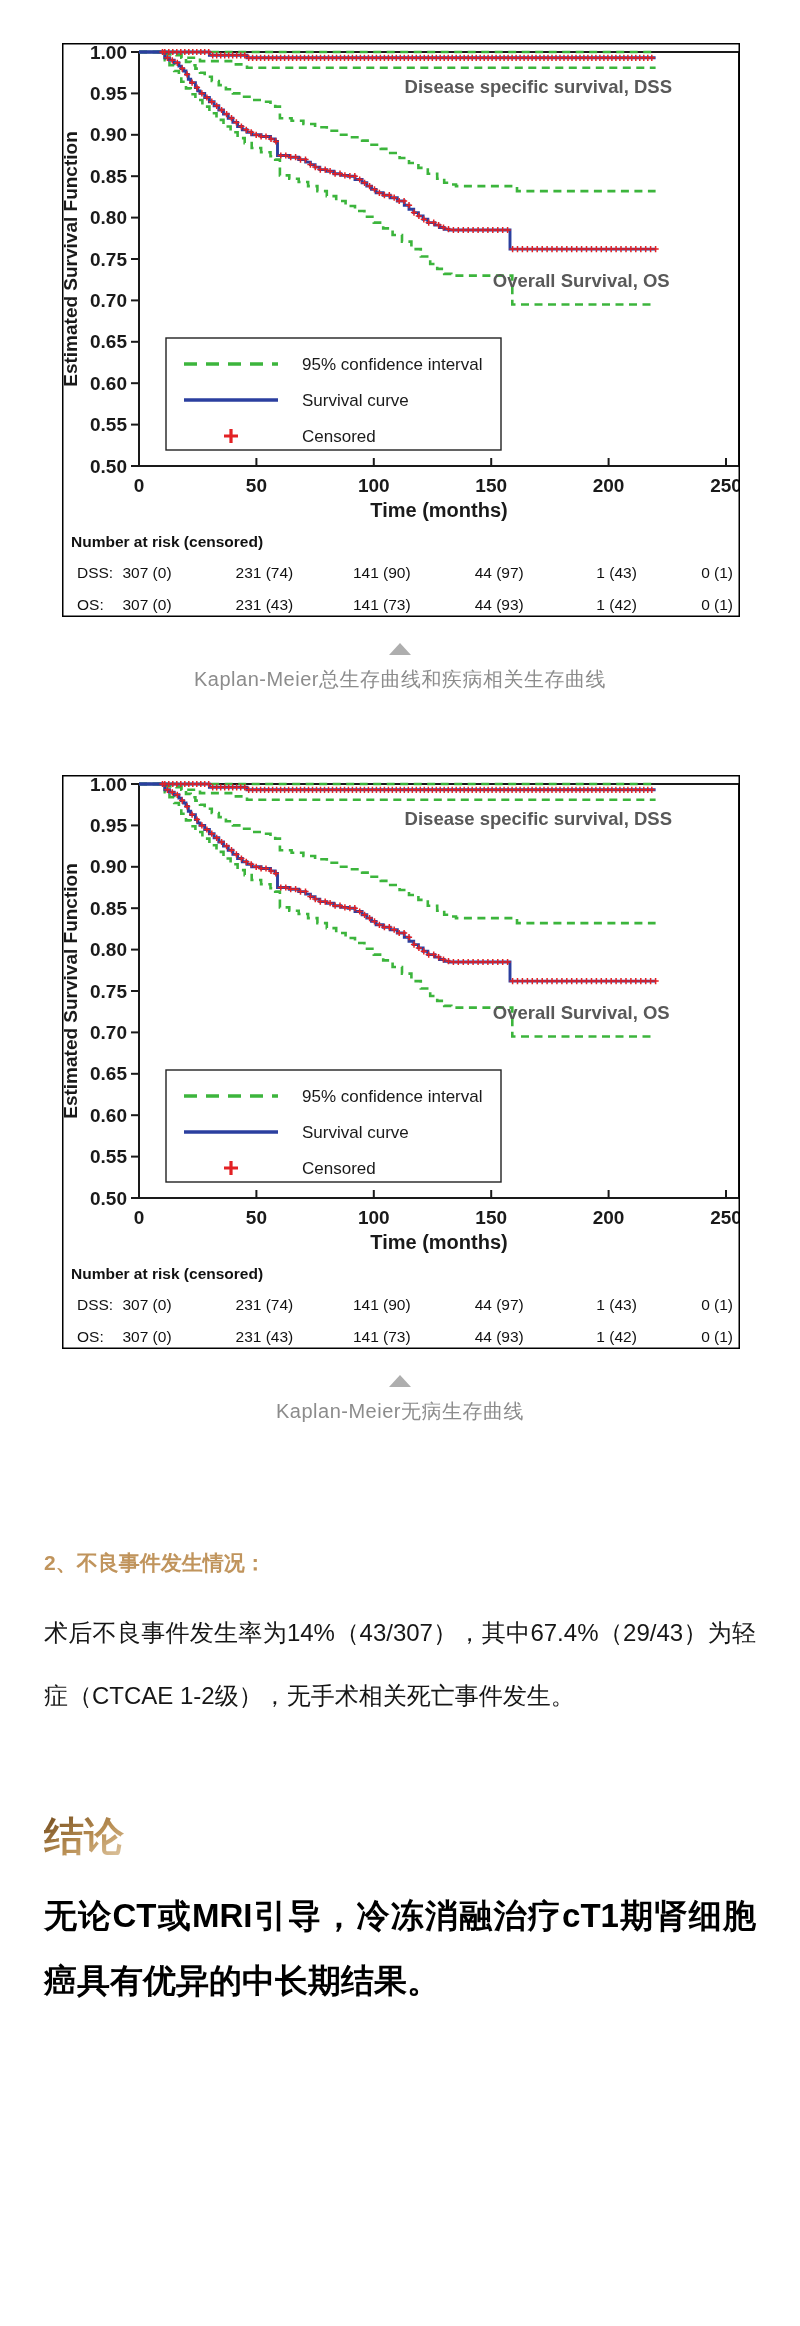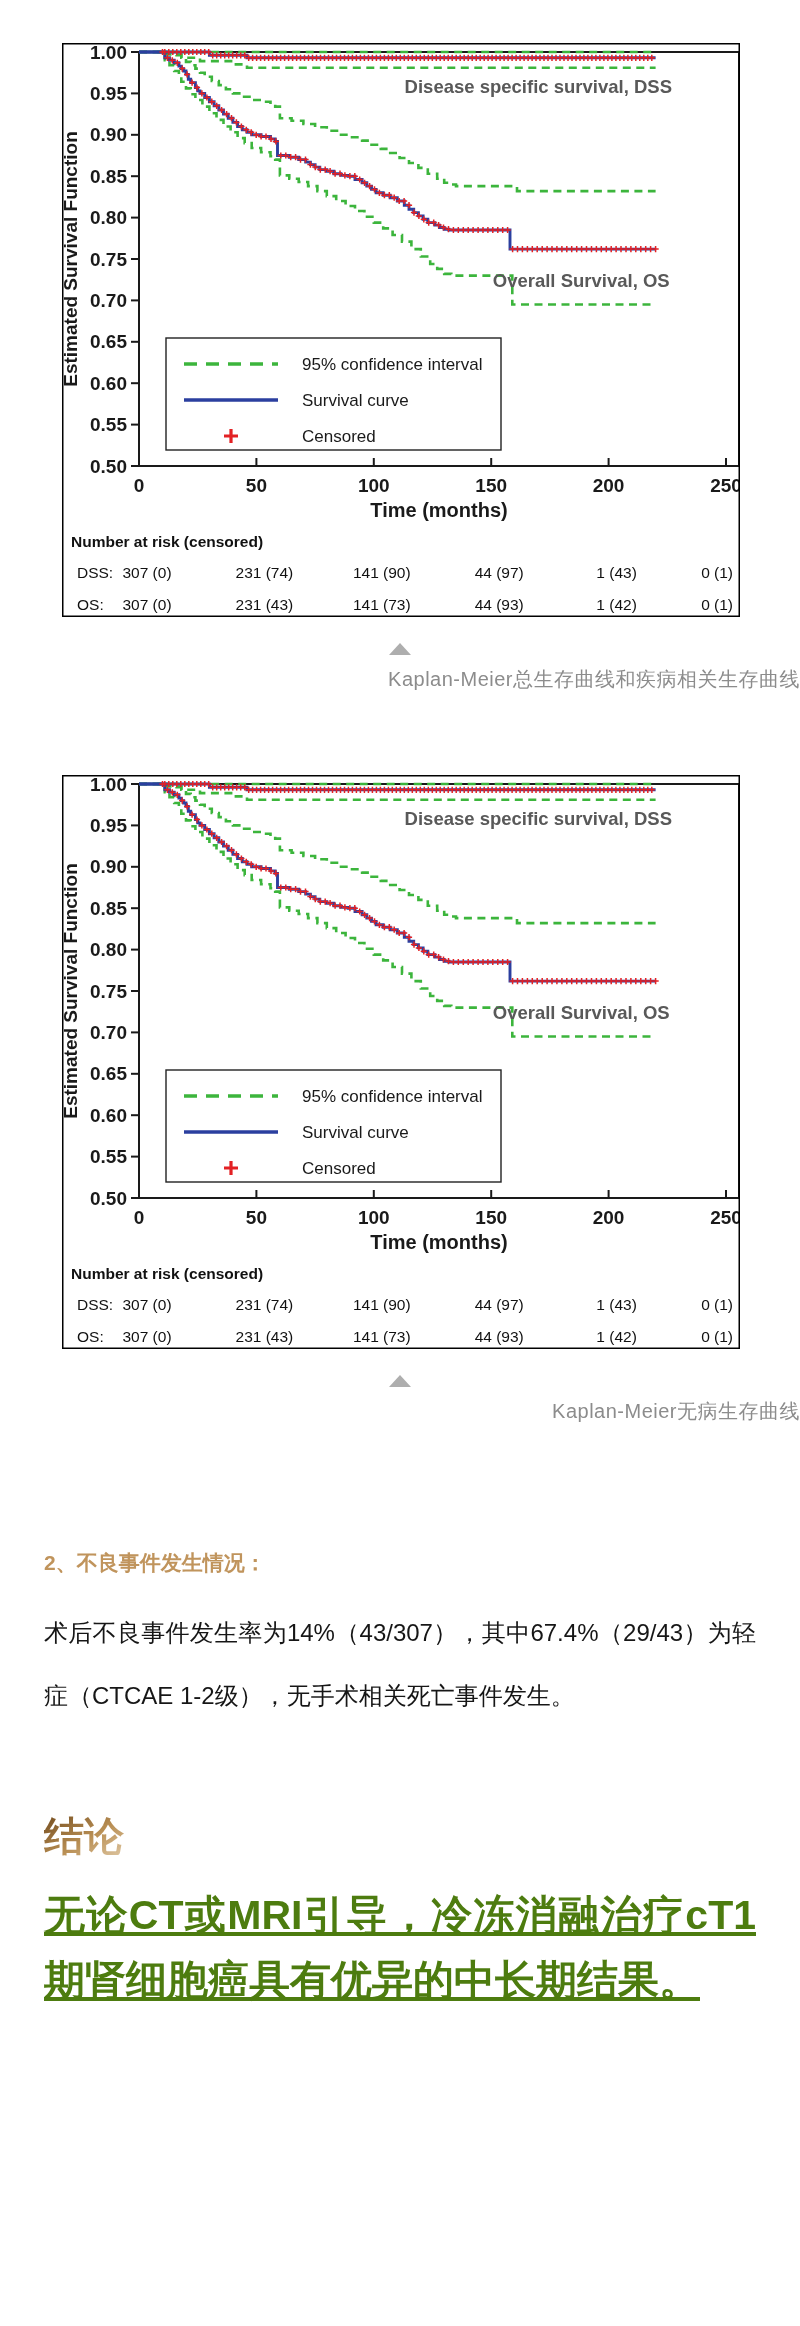"Kaplan-Meier总生存曲线和疾病相关生存曲线" .fig-caption { text-align: right -> center }
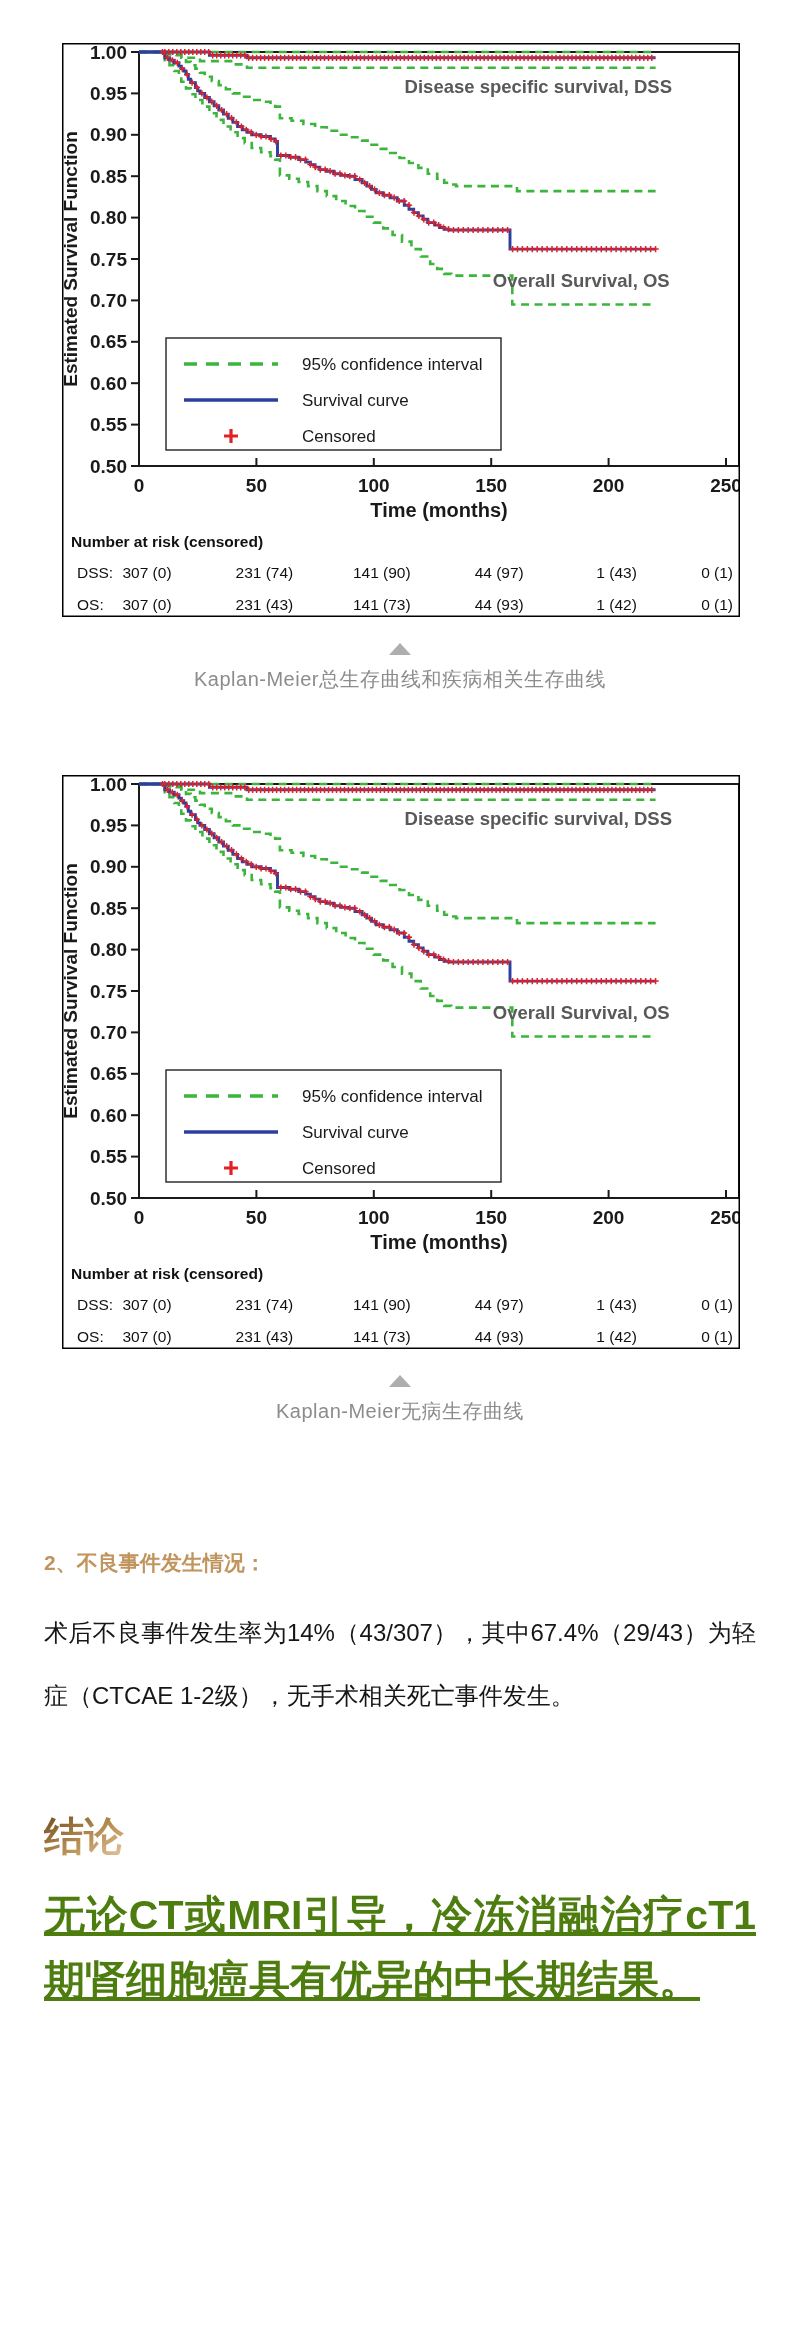"无论CT或MRI引导，冷冻消融治疗cT1期肾细胞癌具有优异的中长期结果。" .conclusion-text { color: #4d7c0f -> #000000; font-size: 41px -> 33px; text-decoration: underline -> none }
